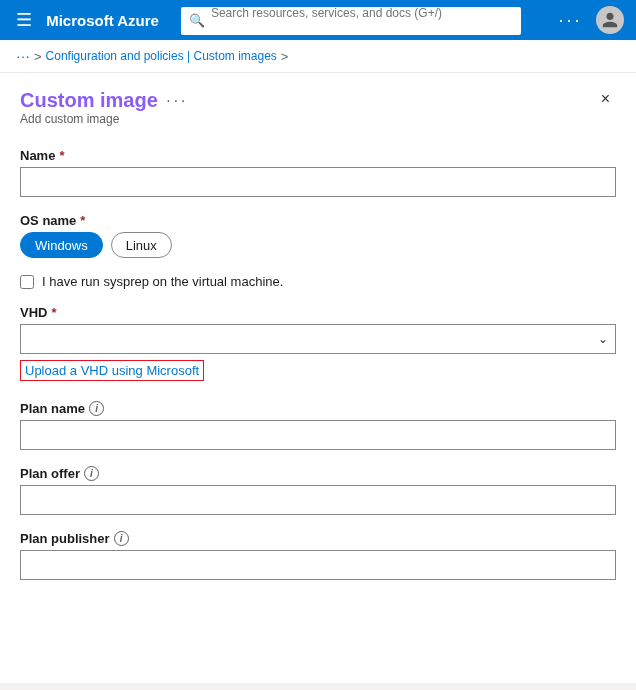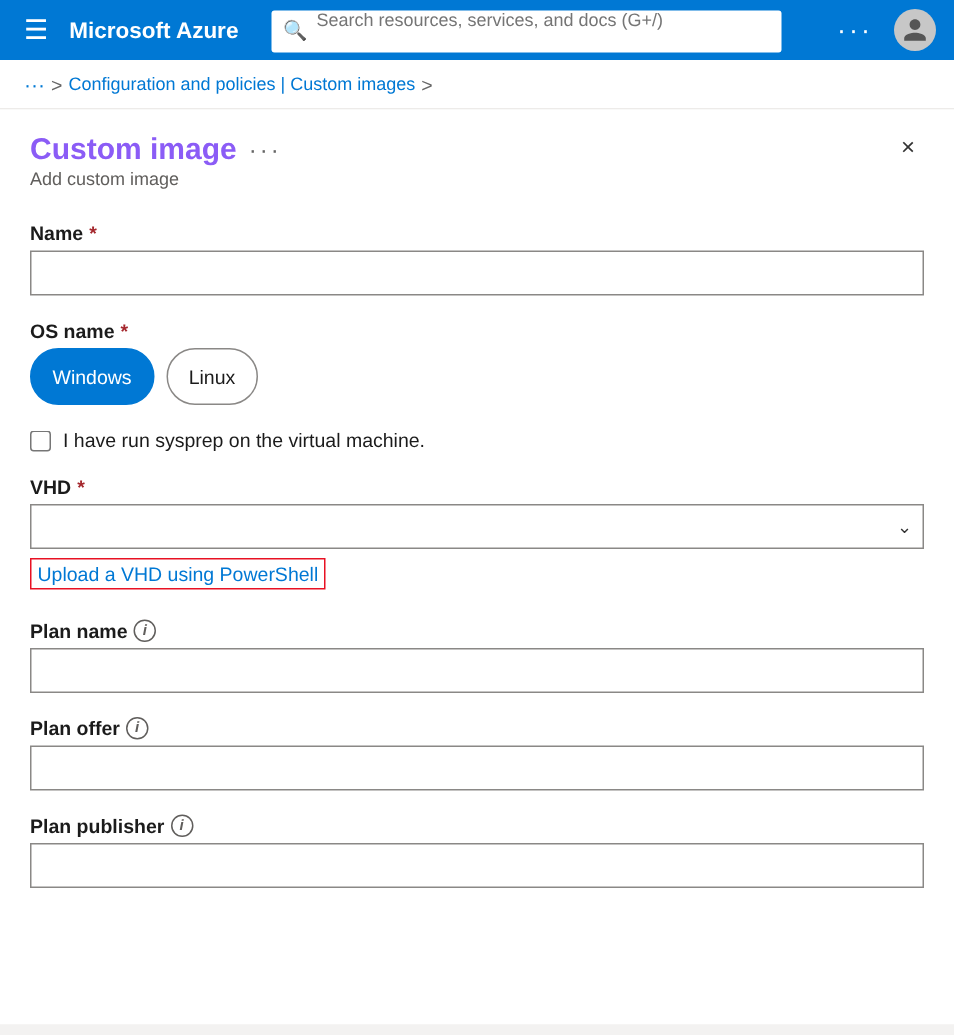"Windows" .os-btn { height: 38px -> 26px }
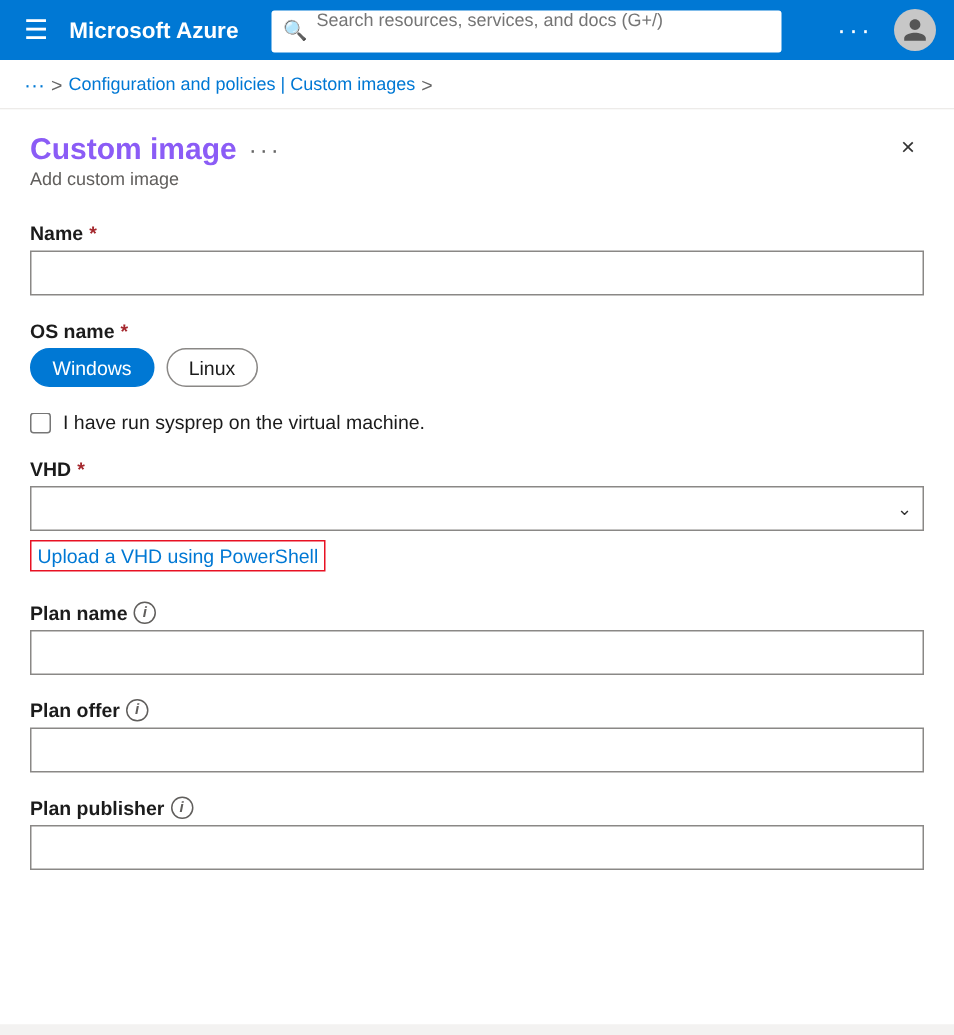"Upload a VHD using PowerShell" a.upload-link { text: PowerShell -> Microsoft }
